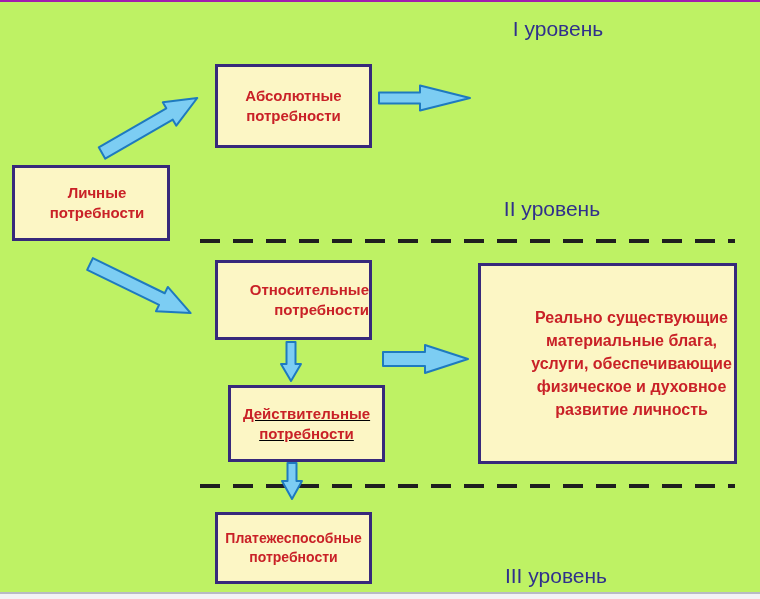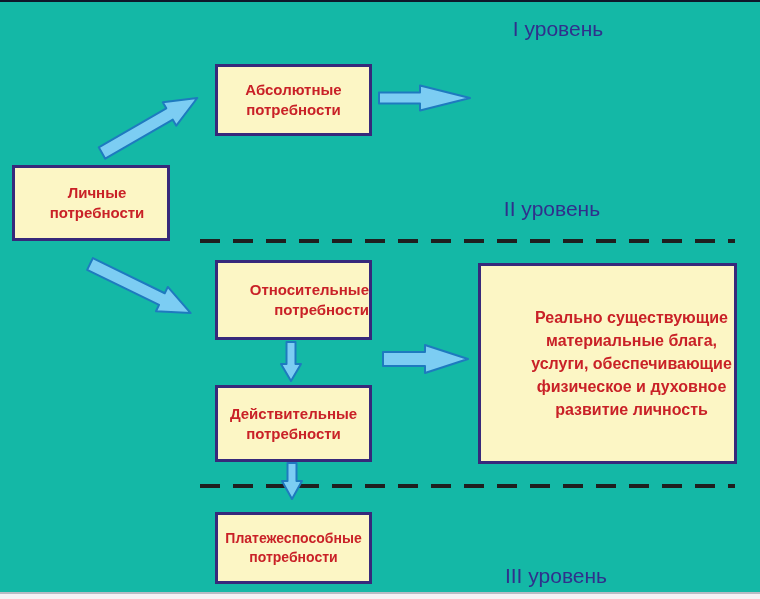"I уровень" .canvas { background: #14b8a6 -> #bef264; border-top: 2px solid #0f172a -> 2px solid #a21caf }
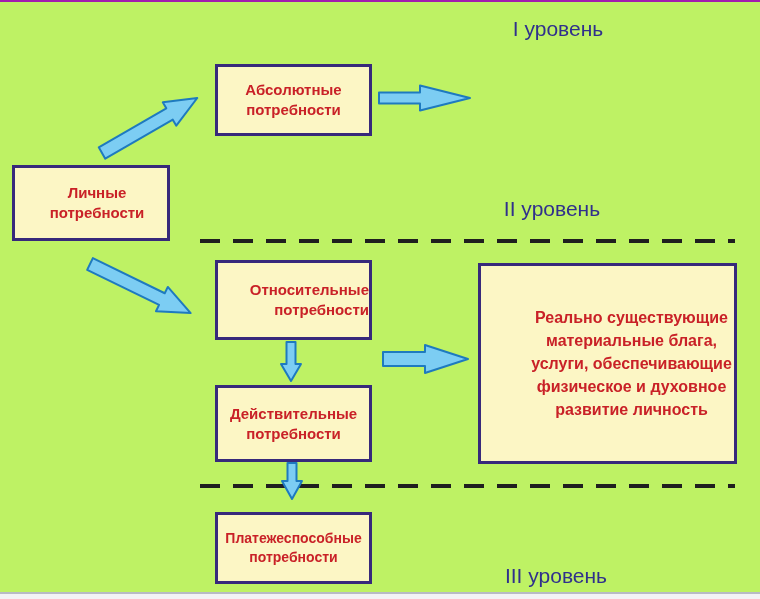"Абсолютные" div.node { height: 72px -> 84px }
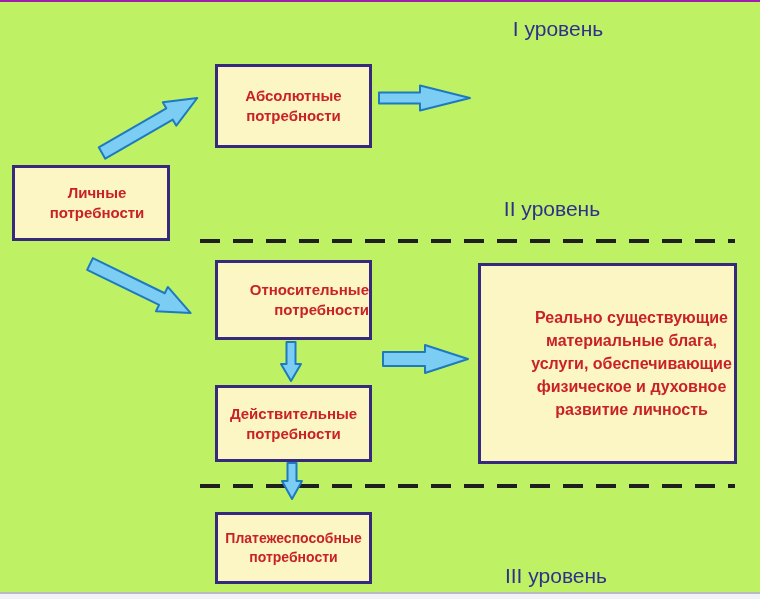"Действительные" div.node { left: 215px -> 228px; text-decoration: none -> underline }
